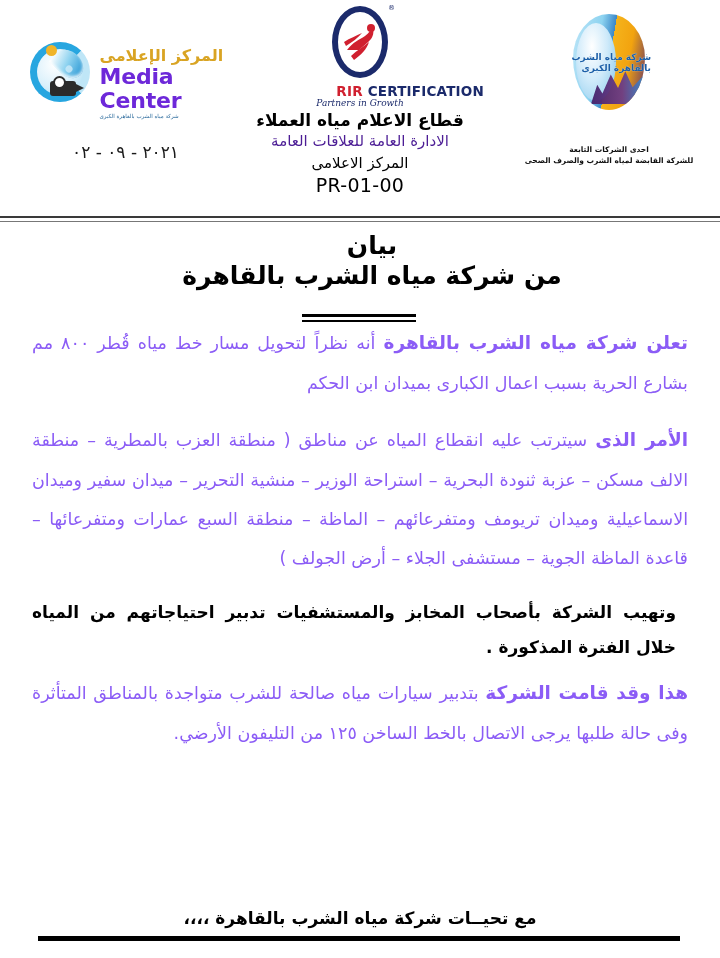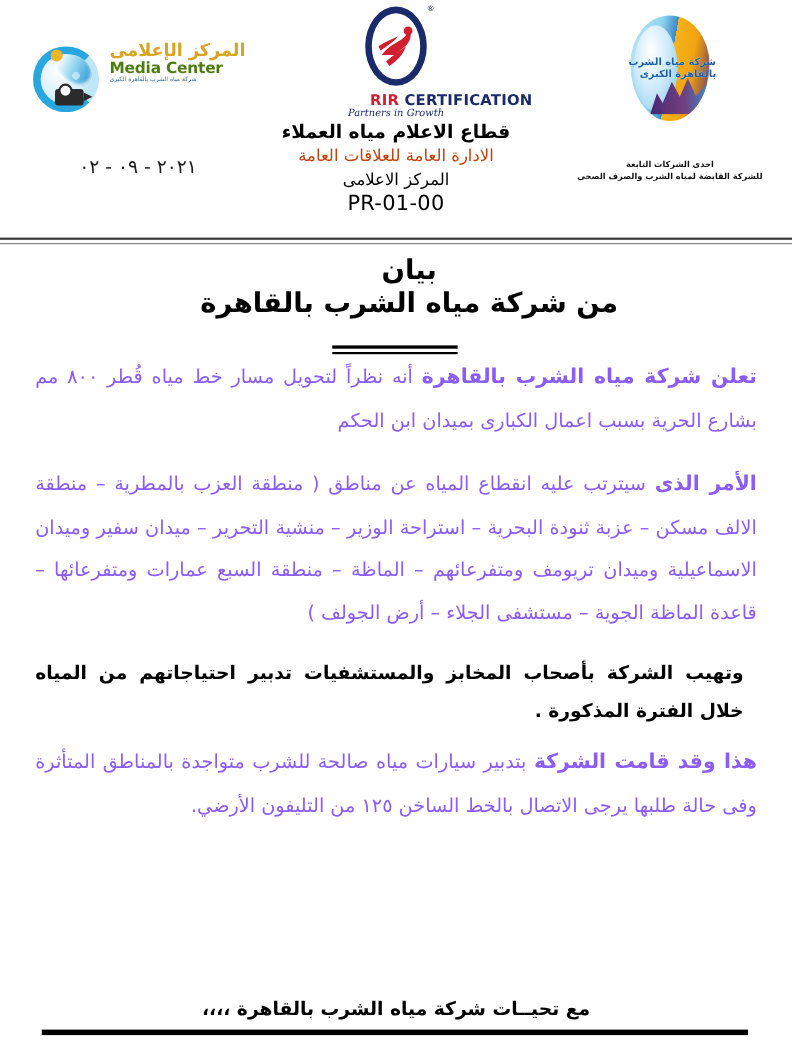"المركز الإعلامى" .media-words { top: 0 -> 10px }
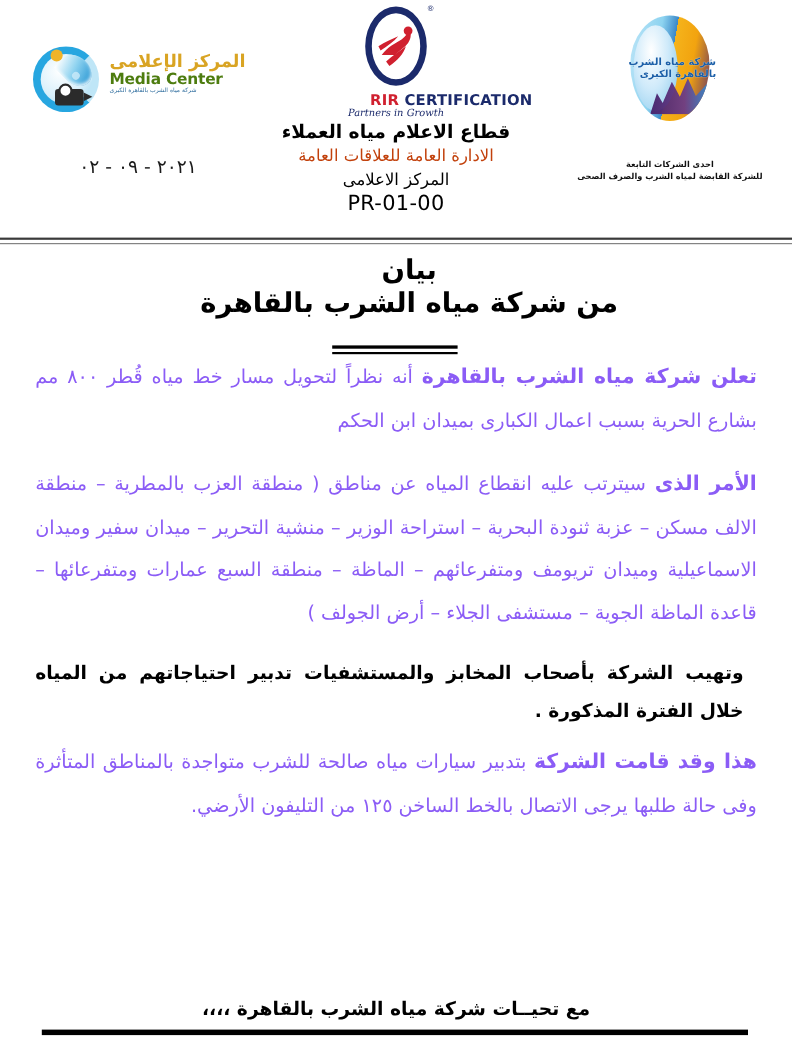"Media Center" .media-en { color: #4d7c0f -> #6d28d9; font-size: 14px -> 22px }
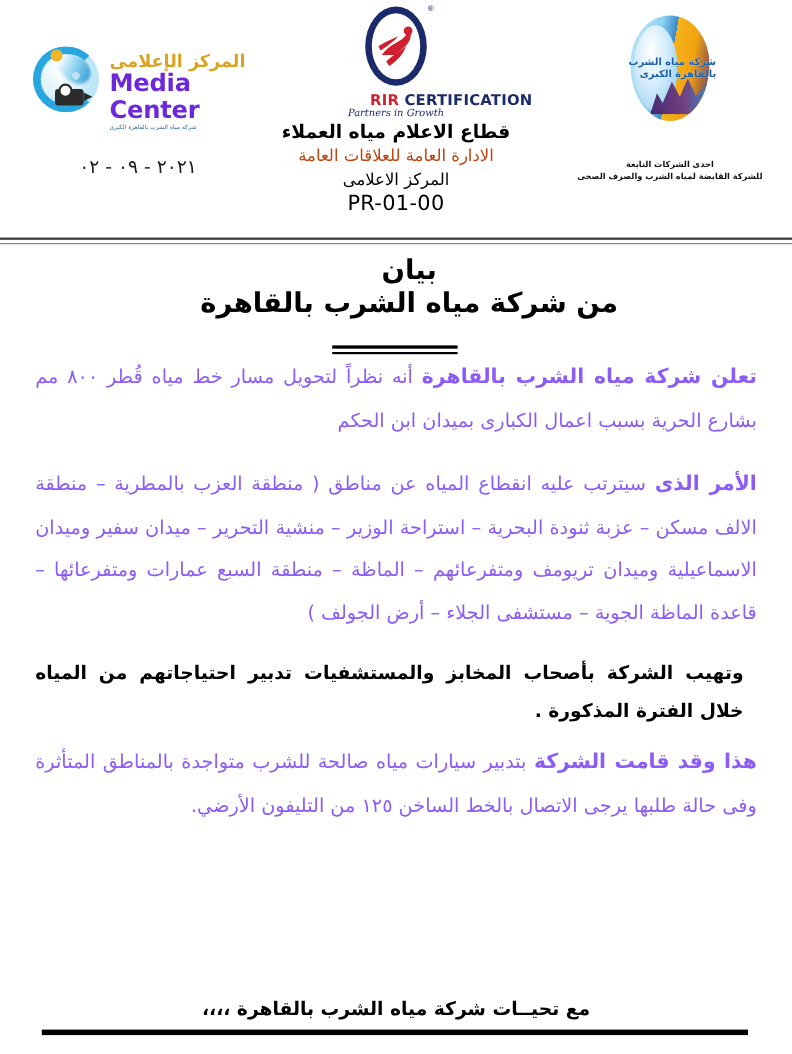"الادارة العامة للعلاقات العامة" .dept-2 { color: #c2410c -> #4c1d95 }
